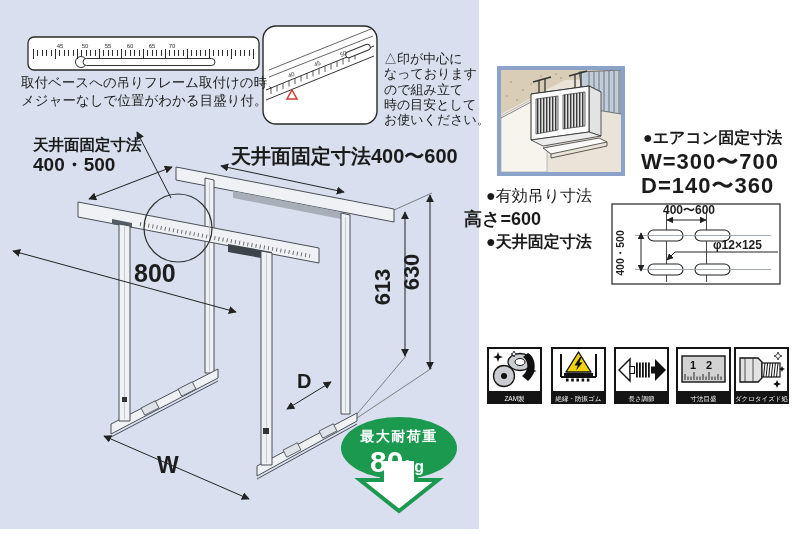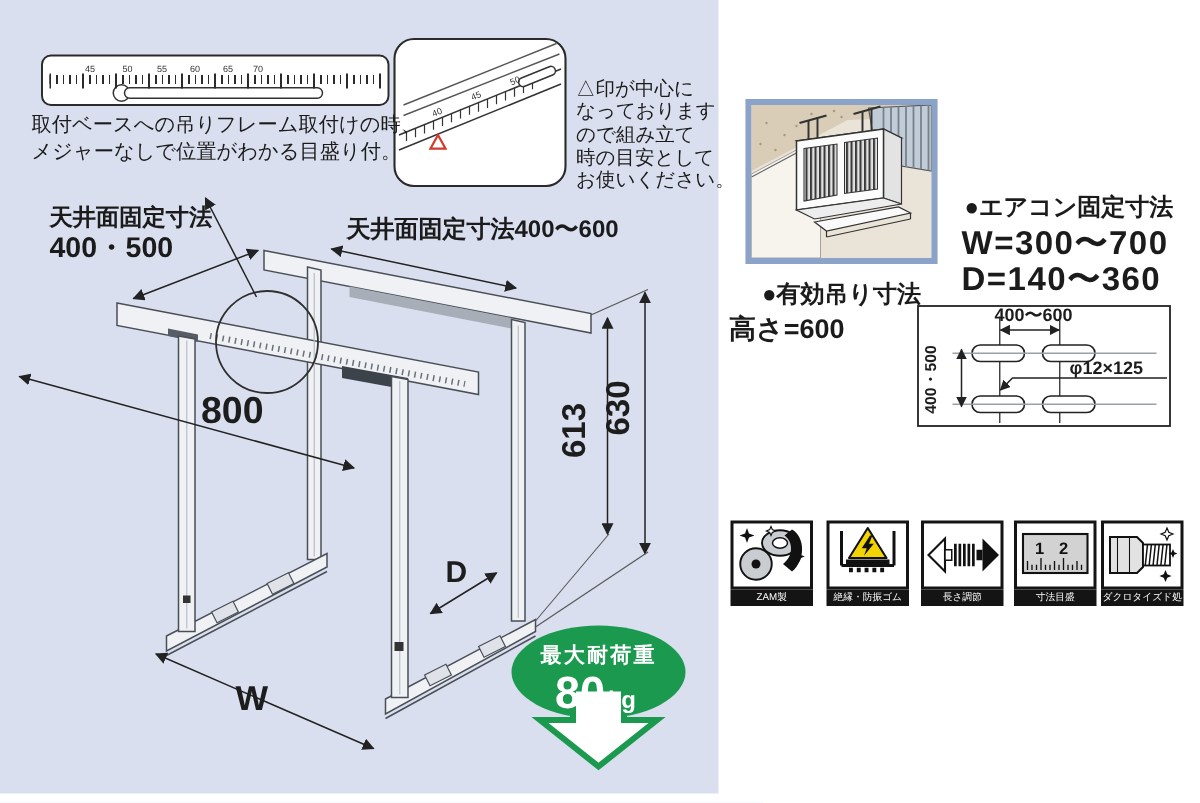"天井面固定寸法400〜600" div.abs { font-size: 16px -> 20px }
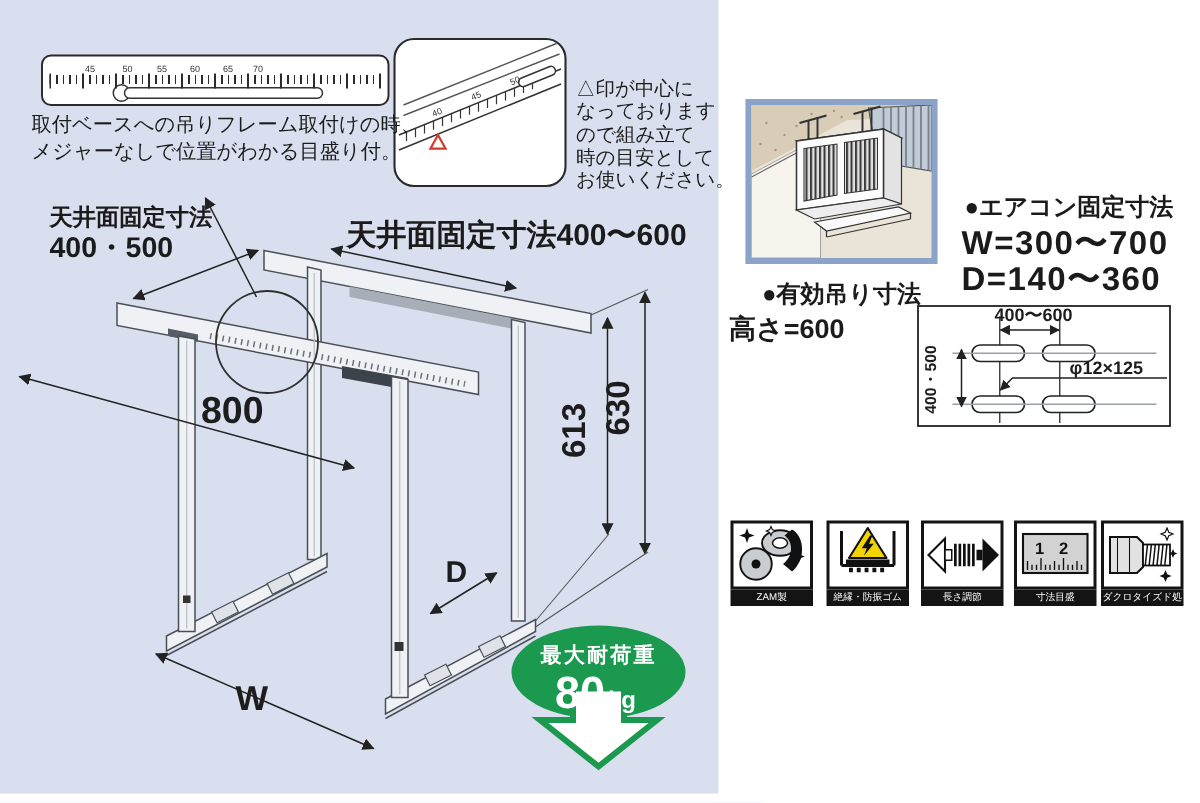"●有効吊り寸法" div.abs { font-weight: 700 -> 400; left: 508px -> 486px }
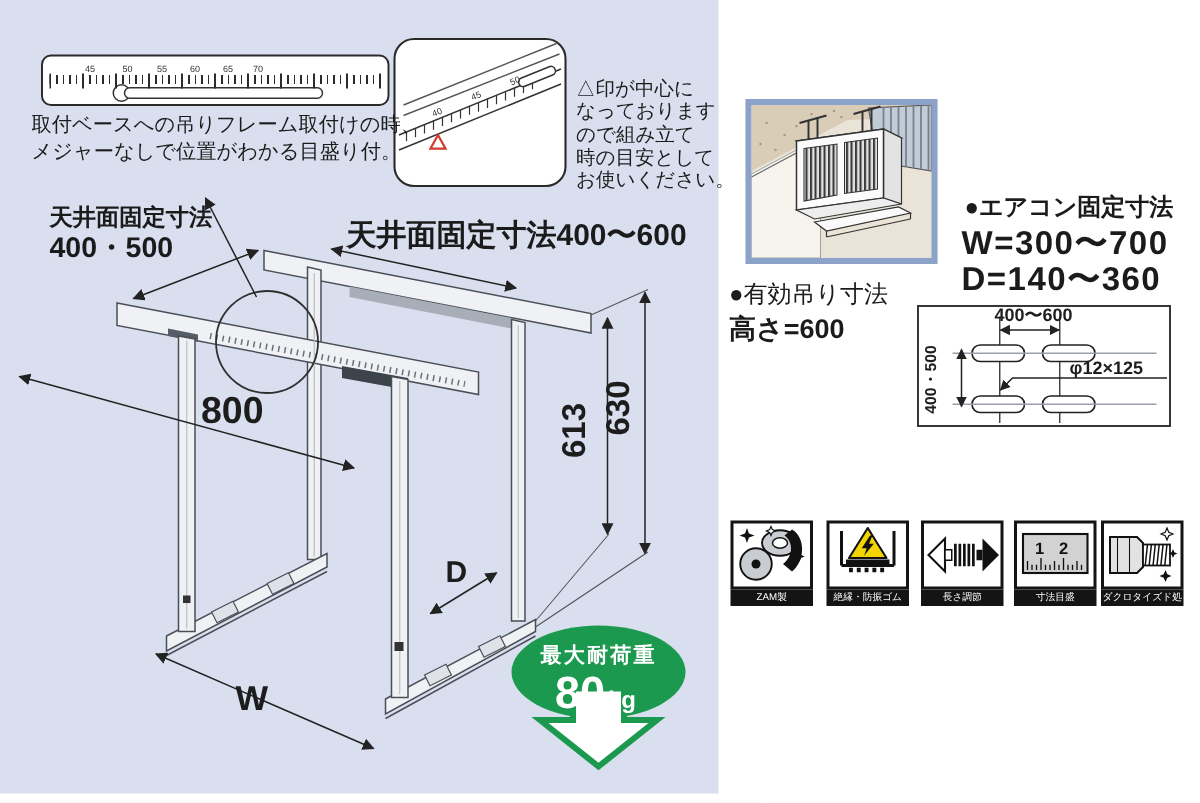"高さ=600" div.abs { left: 486px -> 464px }
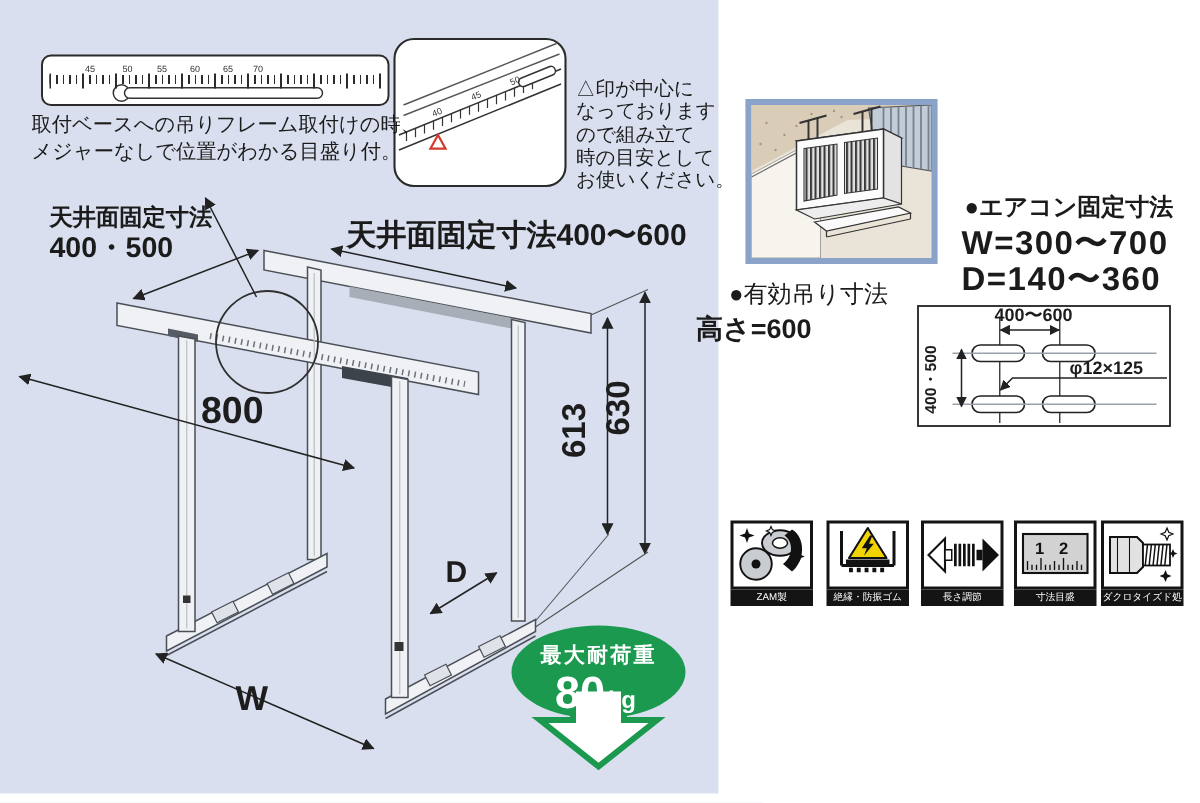"●天井固定寸法" div.abs { html: none -> <div>●天井固定寸法</div> }
